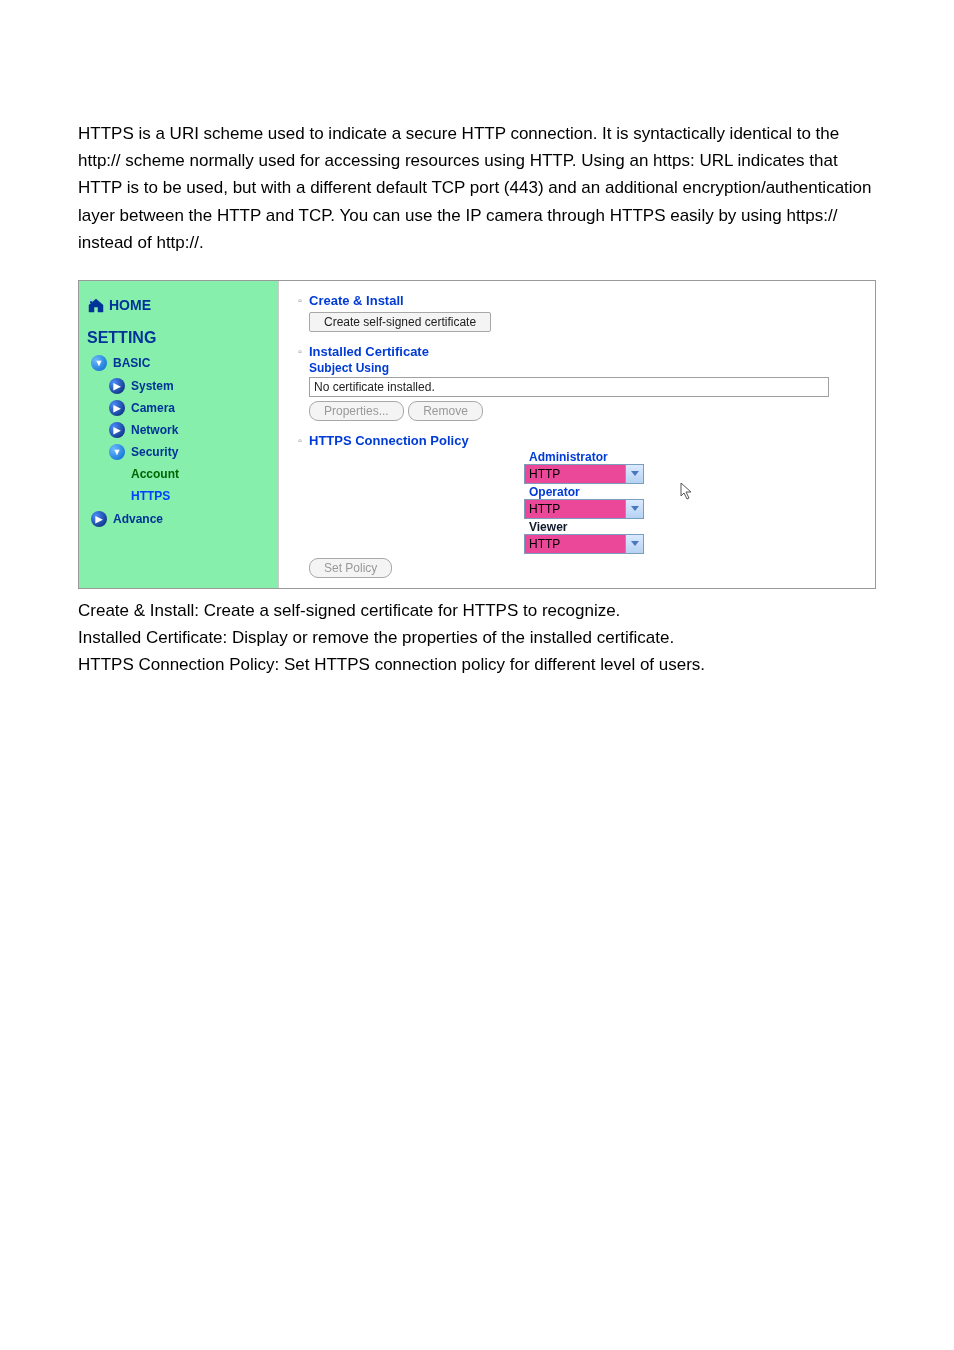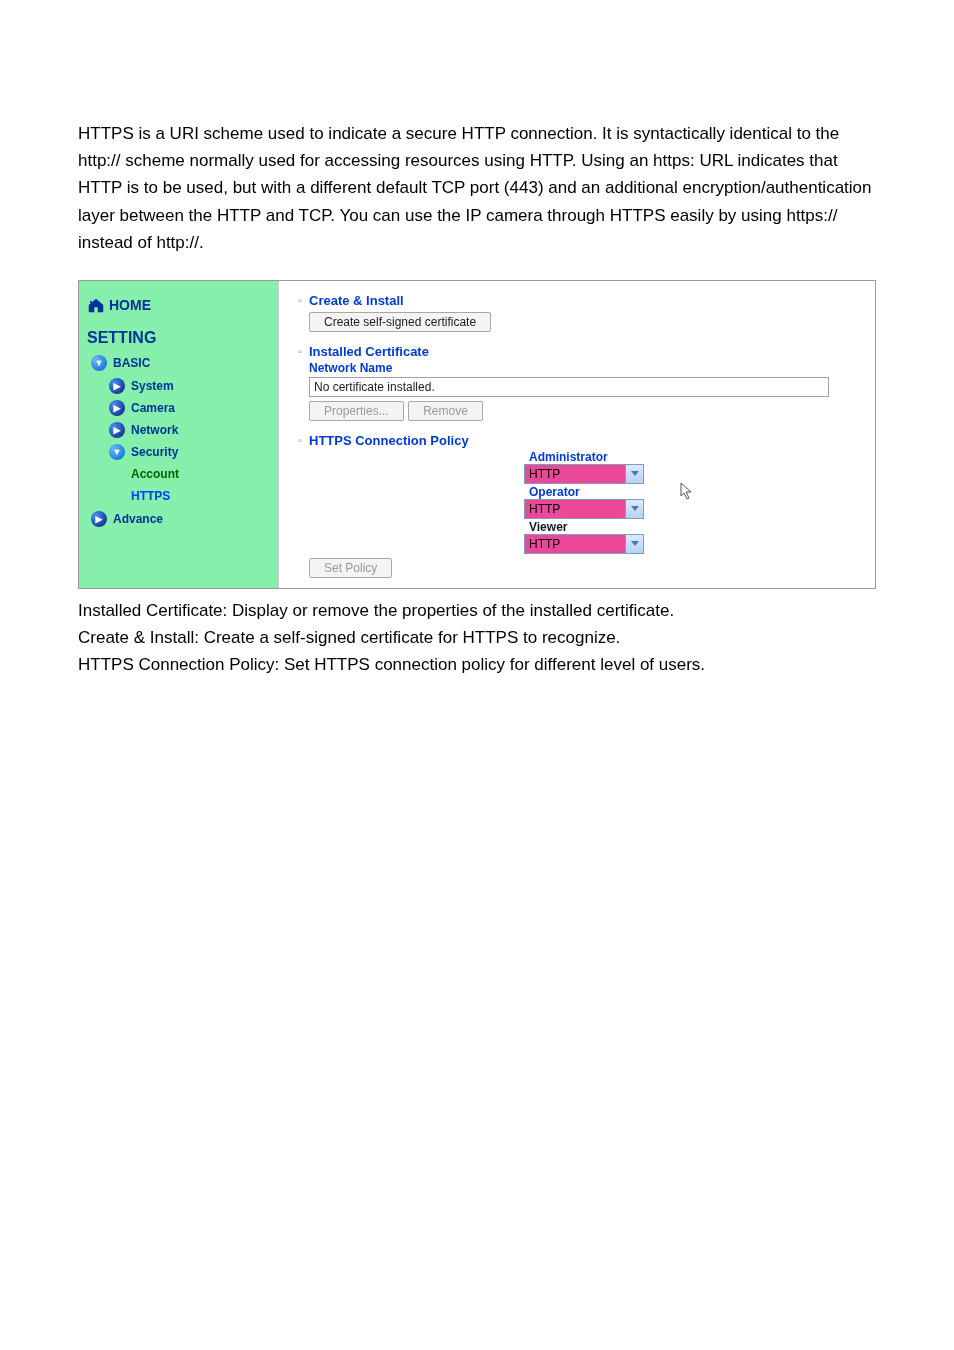"Network Name" div.sub-label { text: Network Name -> Subject Using }
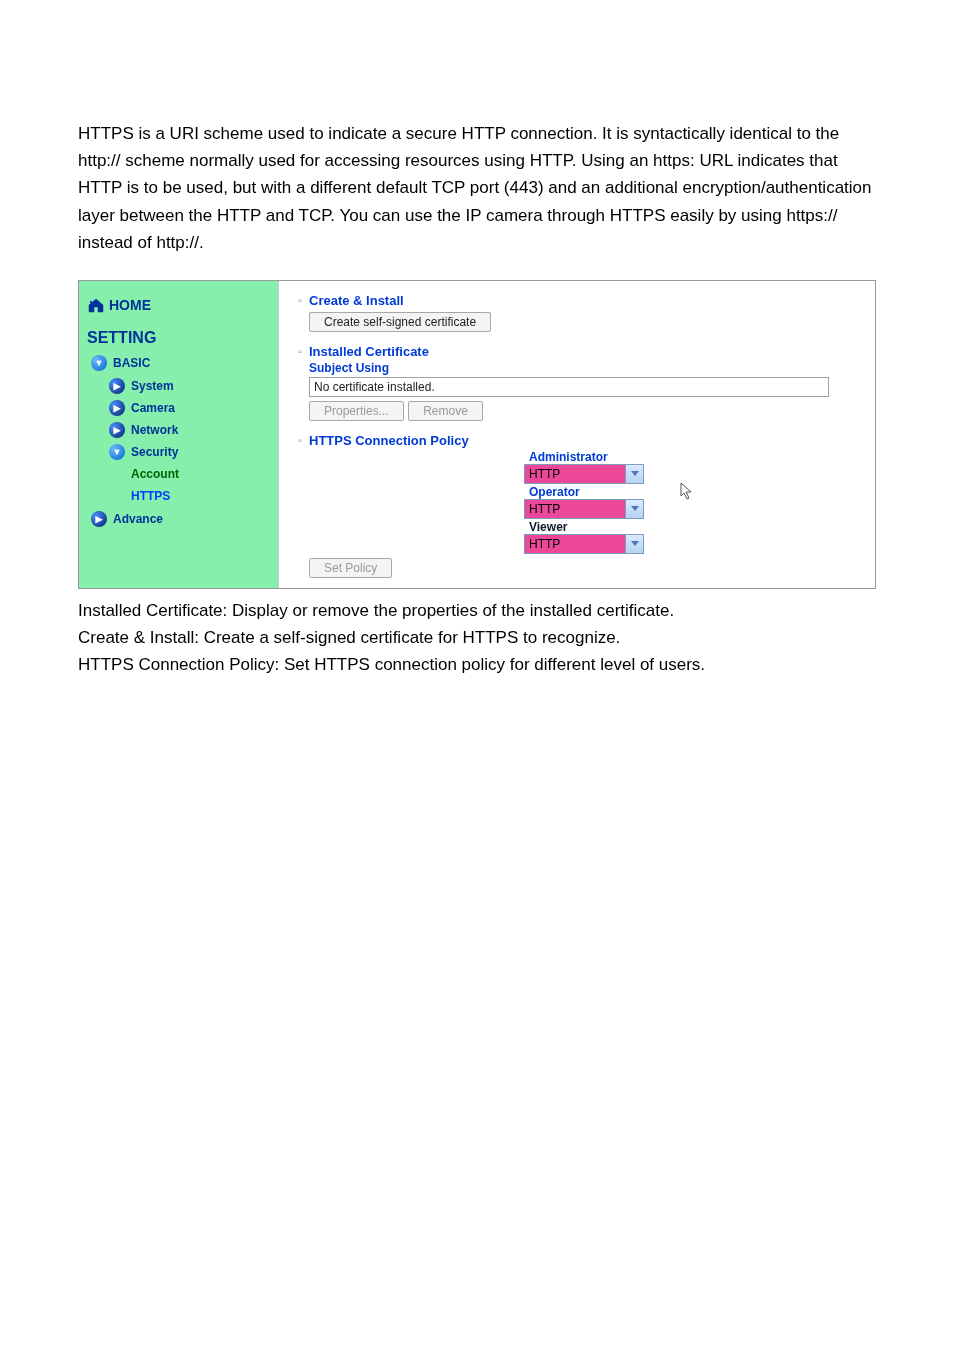"Properties..." .btn-disabled { border-radius: none -> 9px }
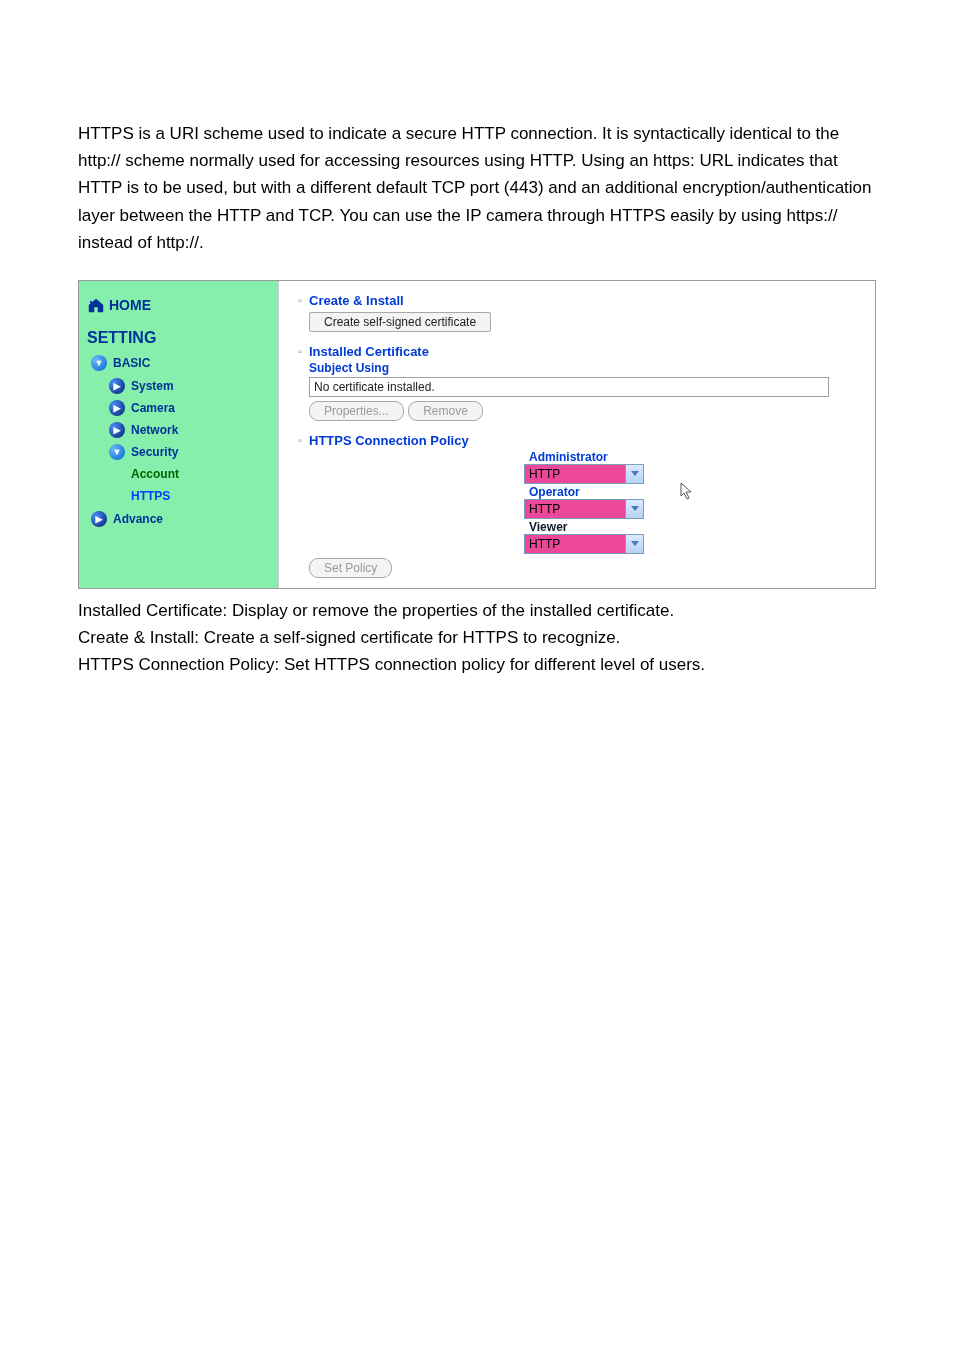"Installed Certificate: Display or remove" div { order: before "Create & Install: Create a" -> after "Create & Install: Create a" }
